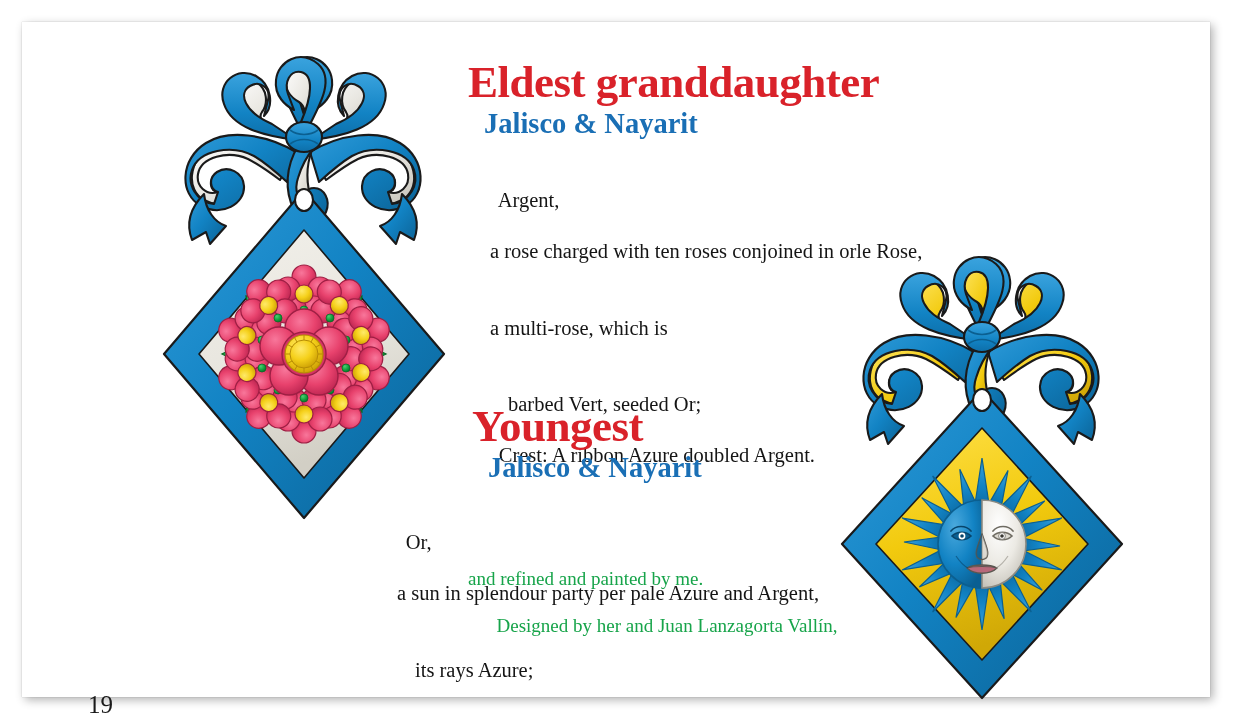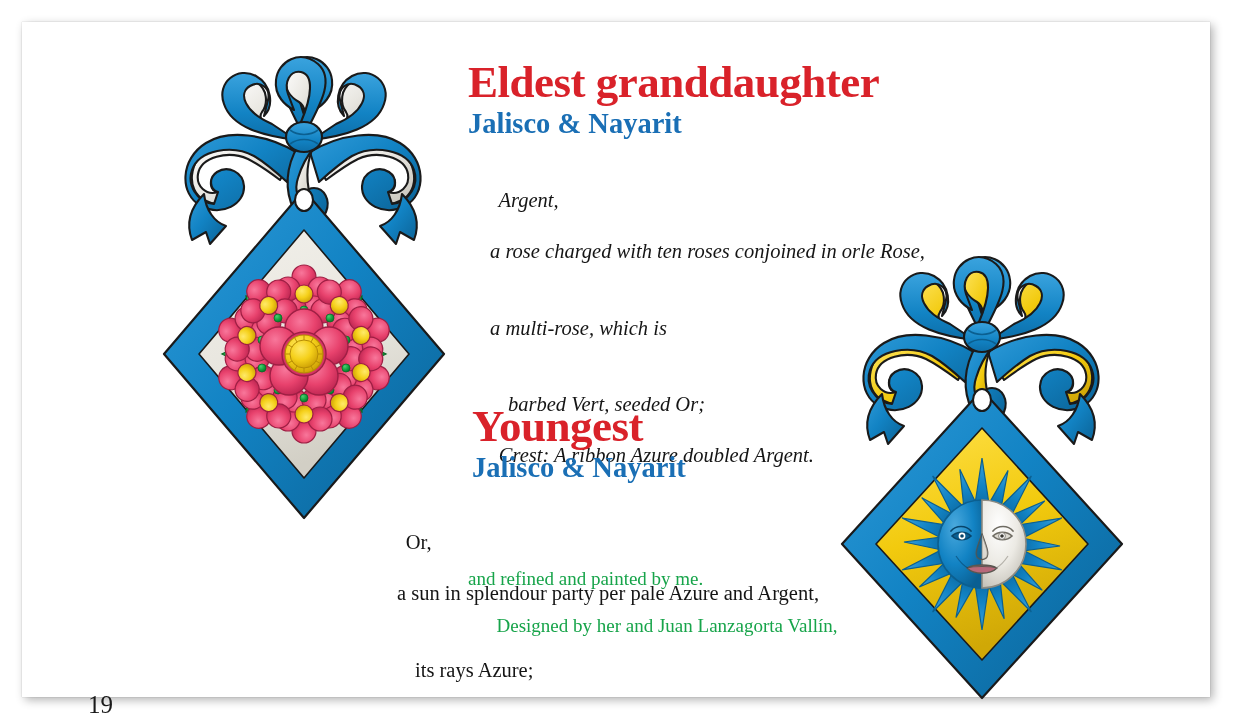"Jalisco & Nayarit" .title-blue { margin: 0 -> 16px }
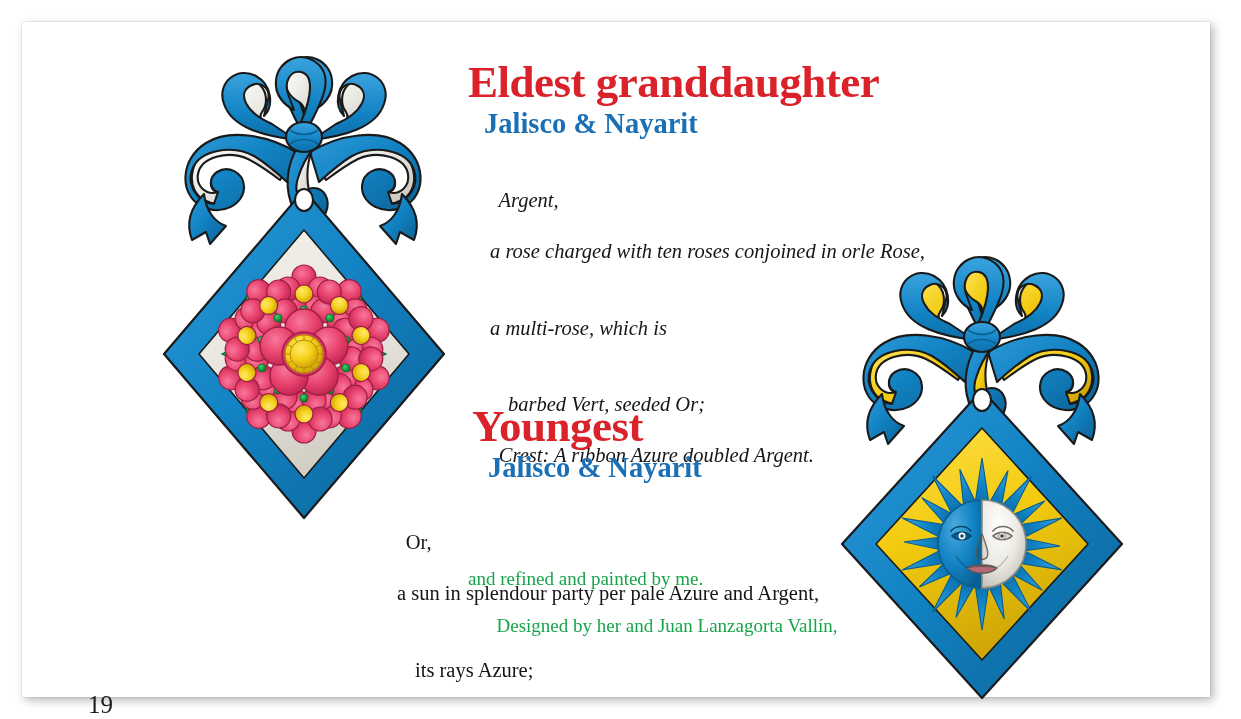"Argent," #sec1 .blazon { font-style: italic -> none }
